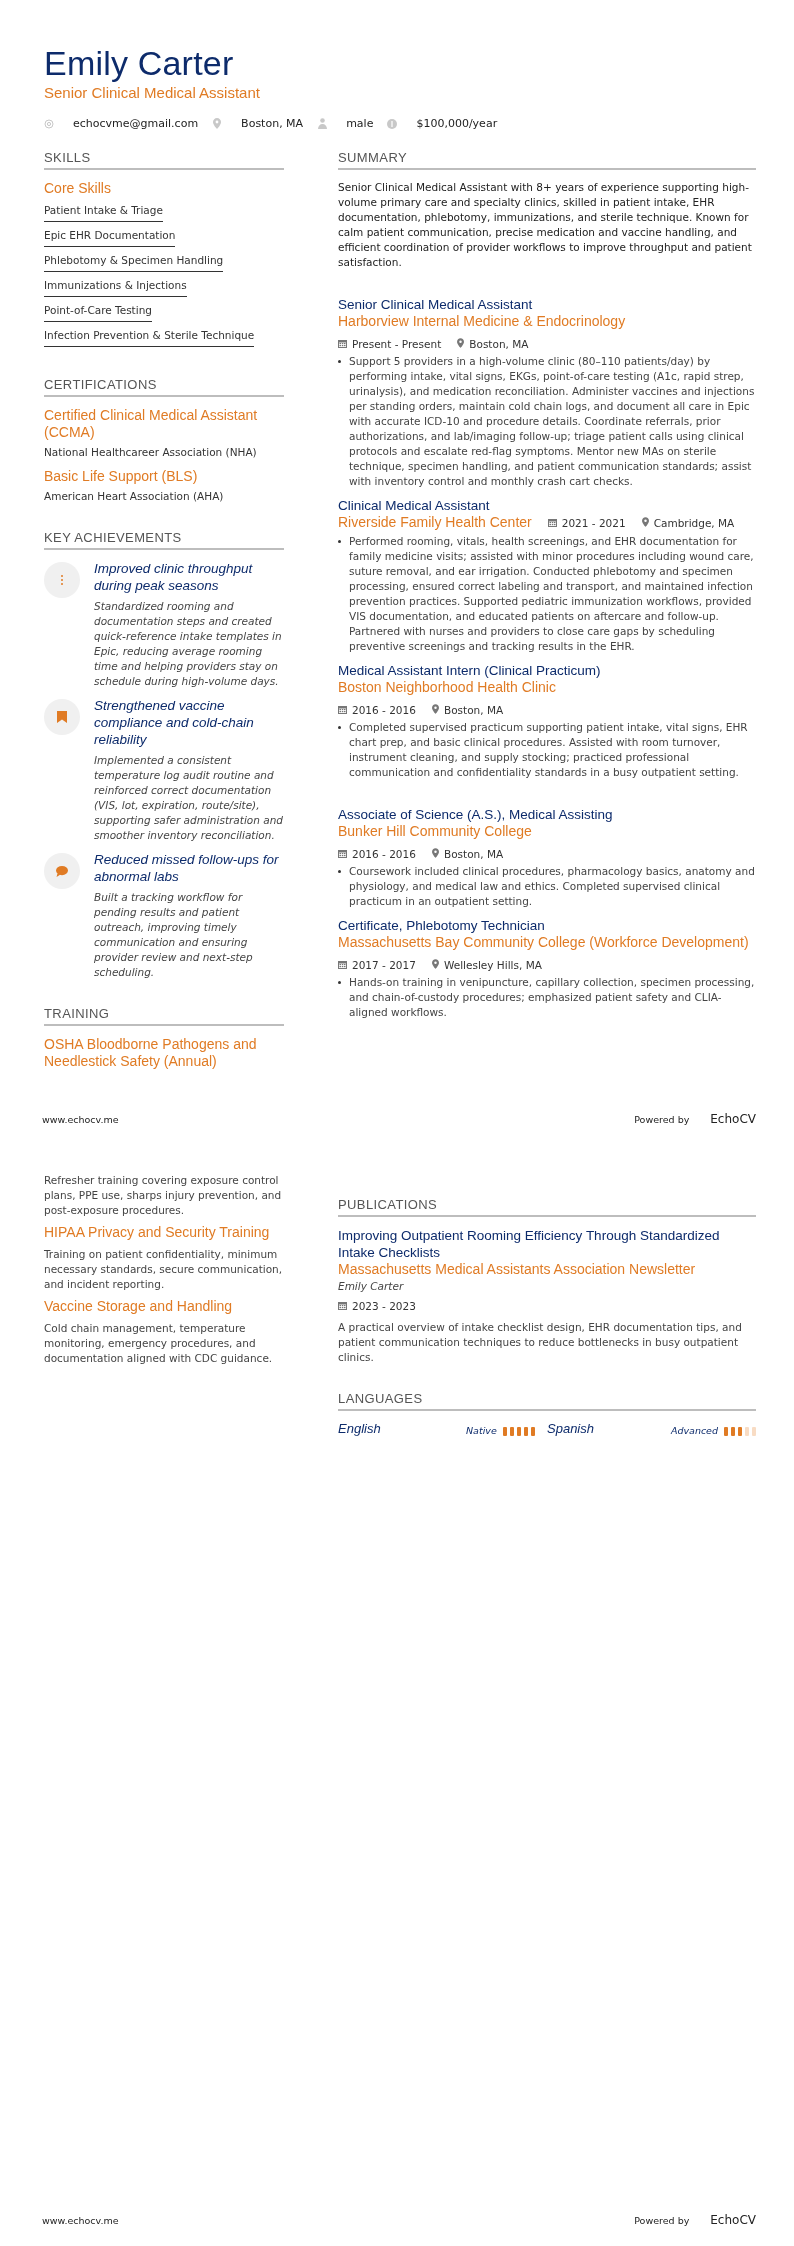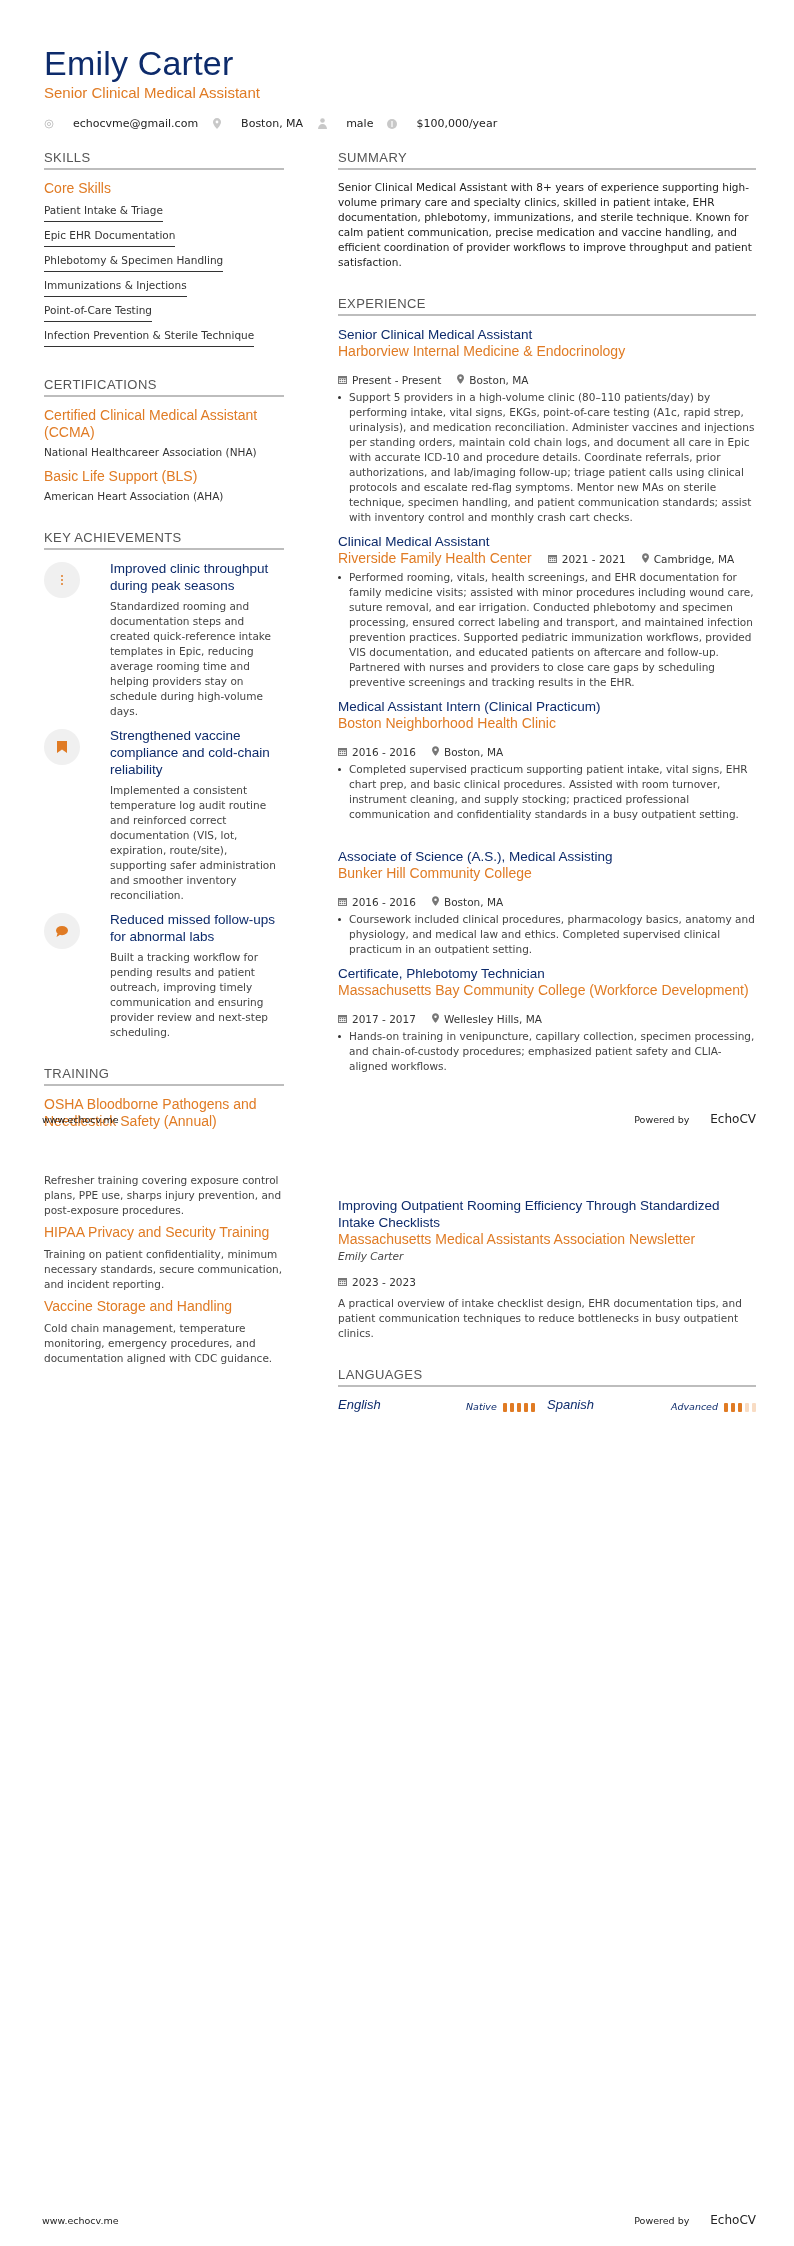"EXPERIENCE" div.sec-title { html: <div>EXPERIENCE</div> -> none }
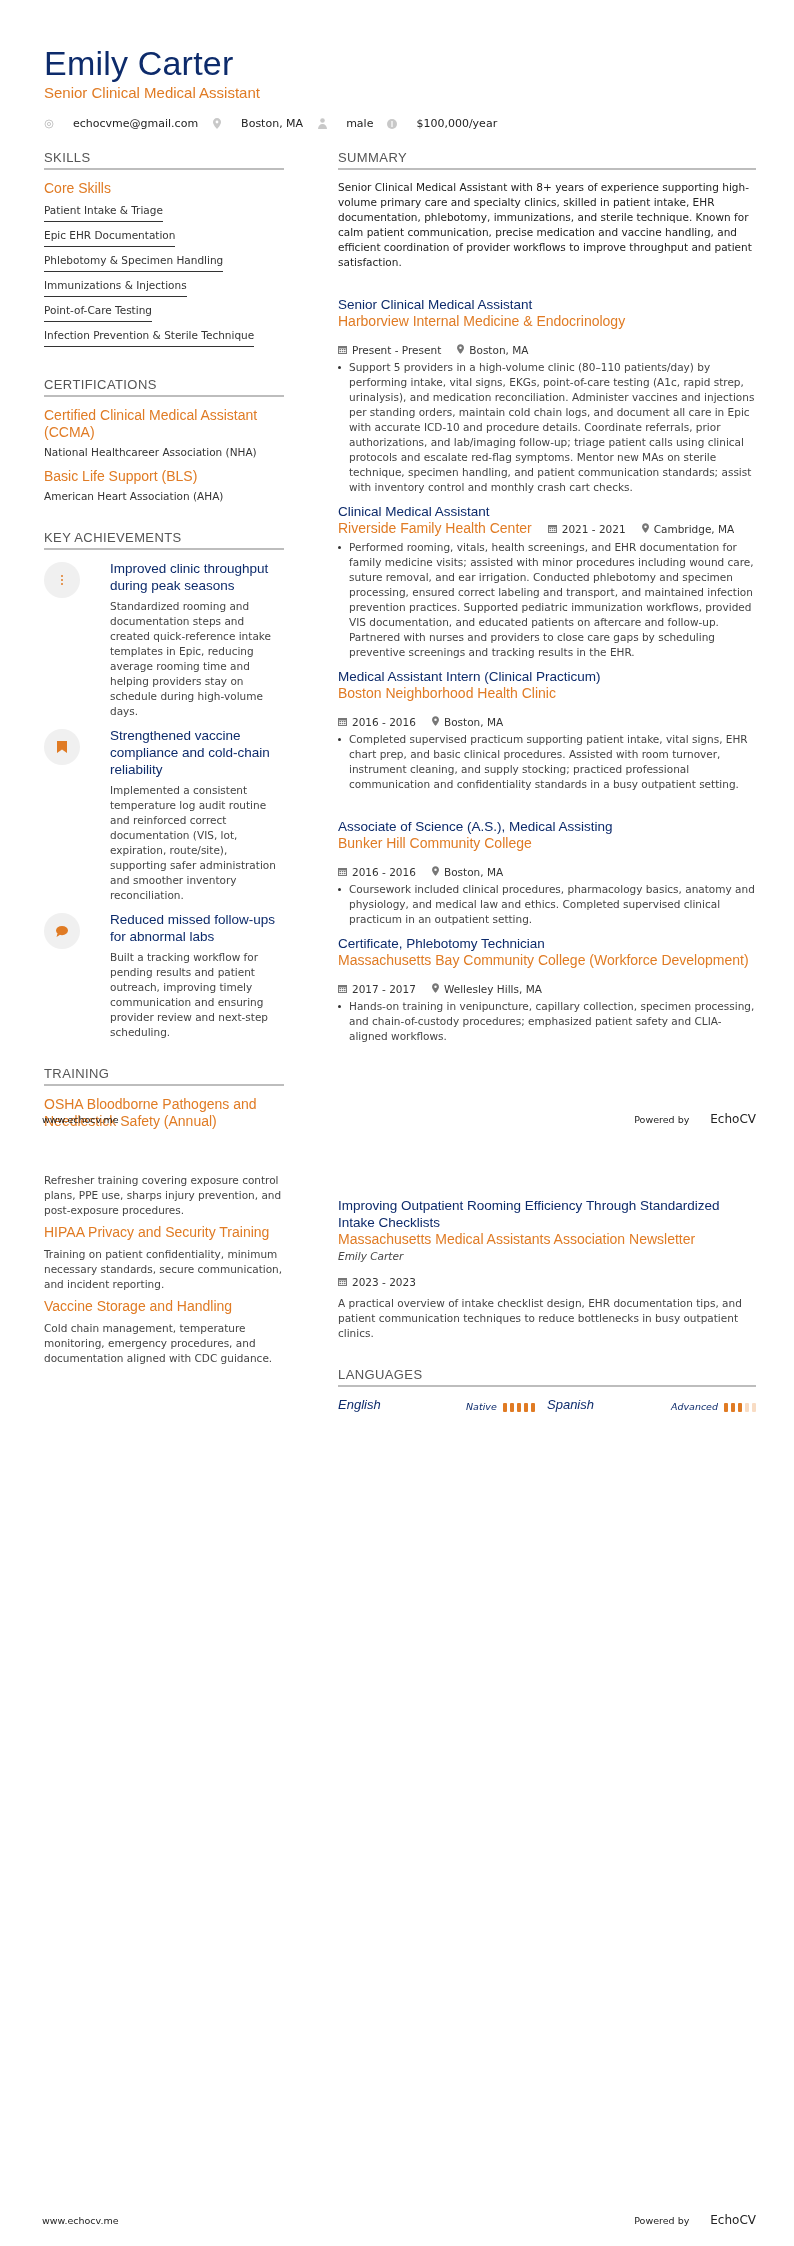"Present - Present" .meta { margin-top: 14px -> 8px }
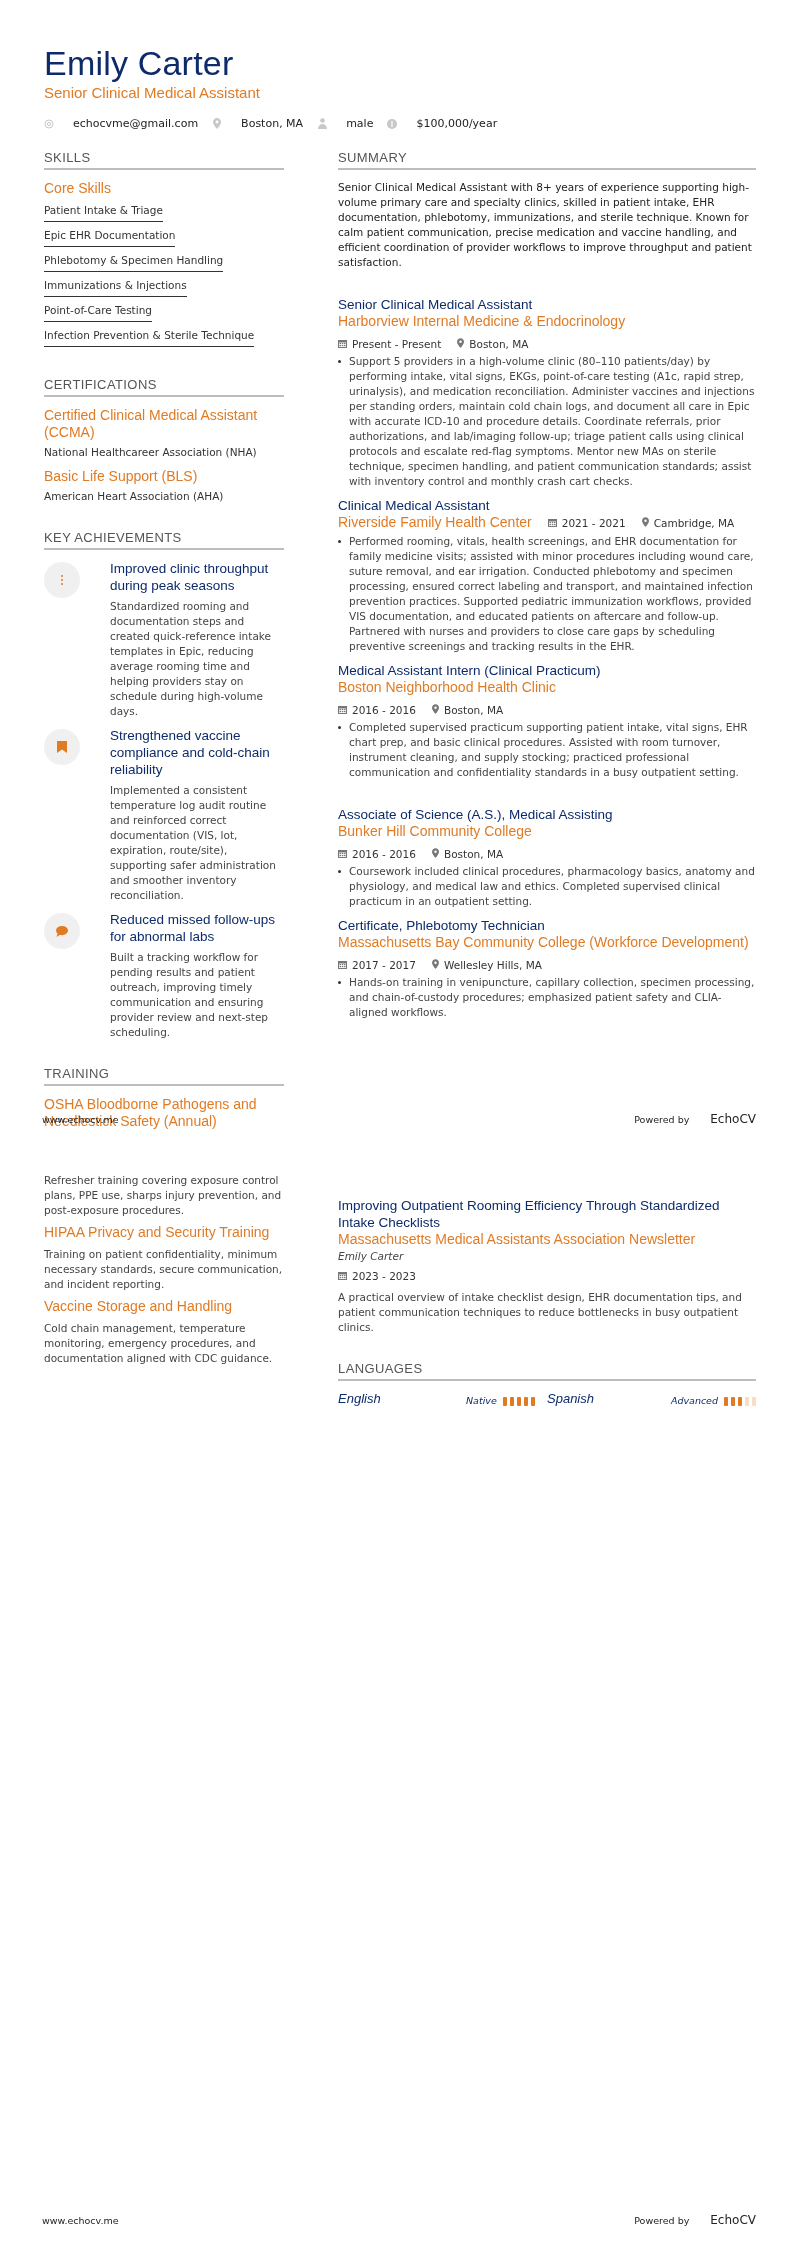"Improved clinic throughput during peak" .ach { font-style: none -> italic; gap: 30px -> 14px }
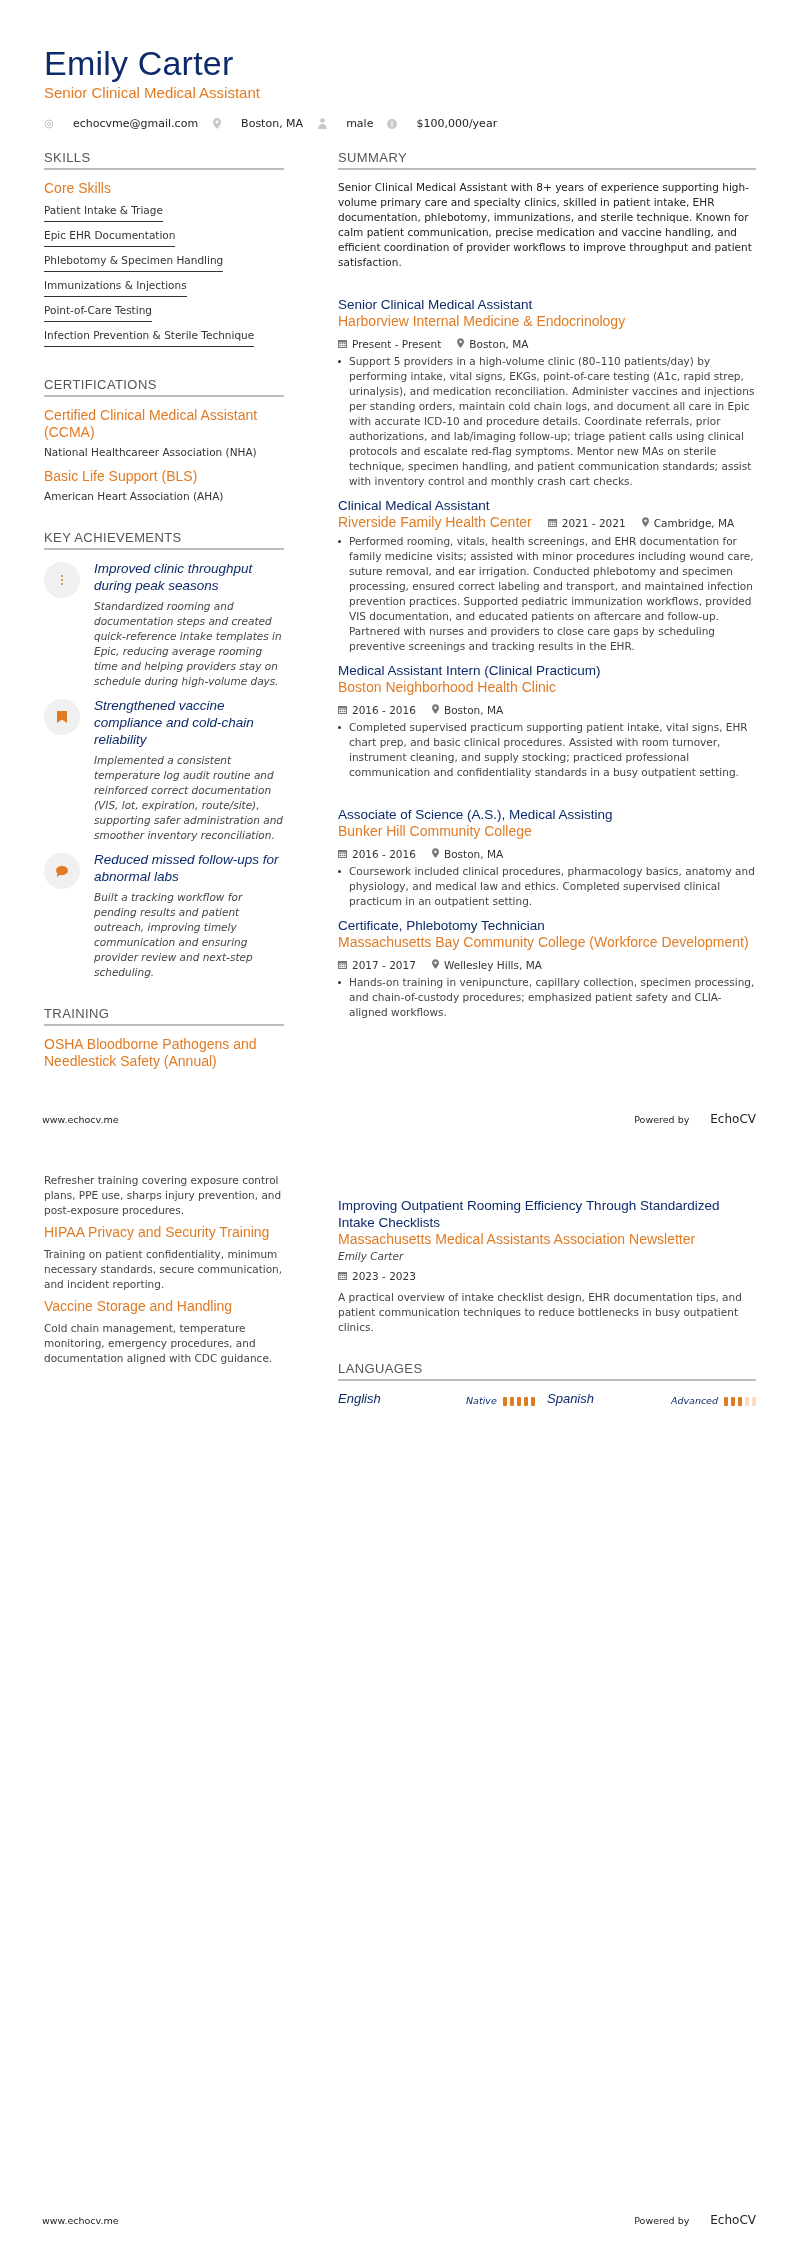"PUBLICATIONS" div.sec-title { html: none -> <div>PUBLICATIONS</div> }
